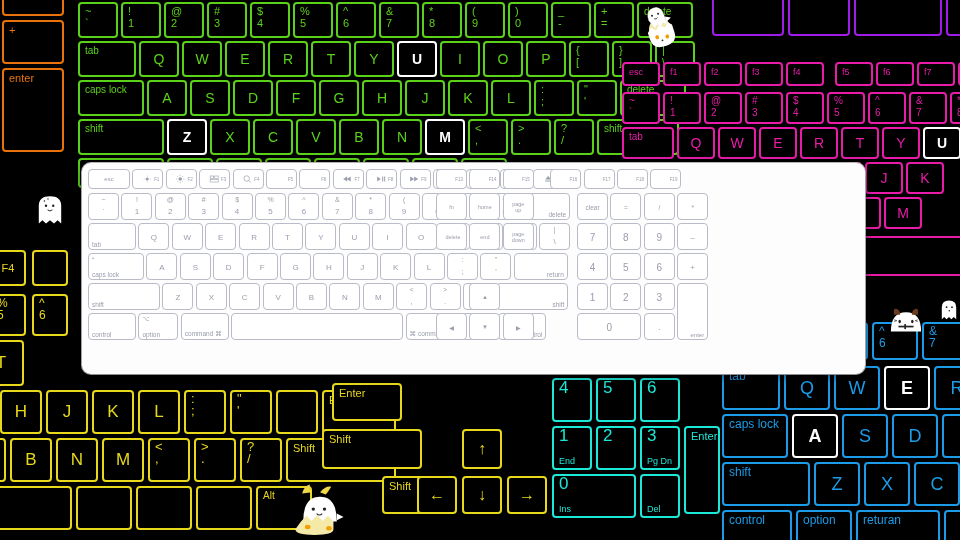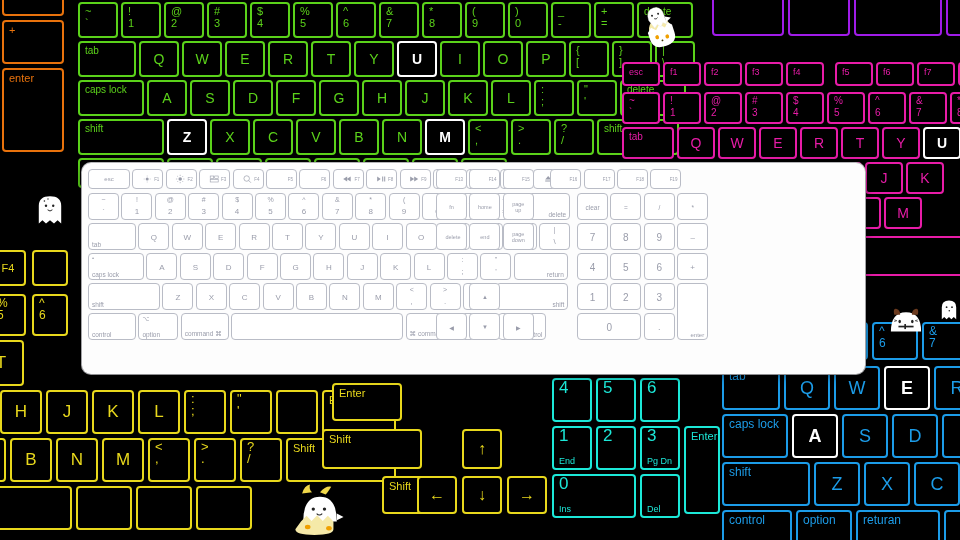"Alt" div.key { html: none -> <div> <span>Alt</span> </div> }
